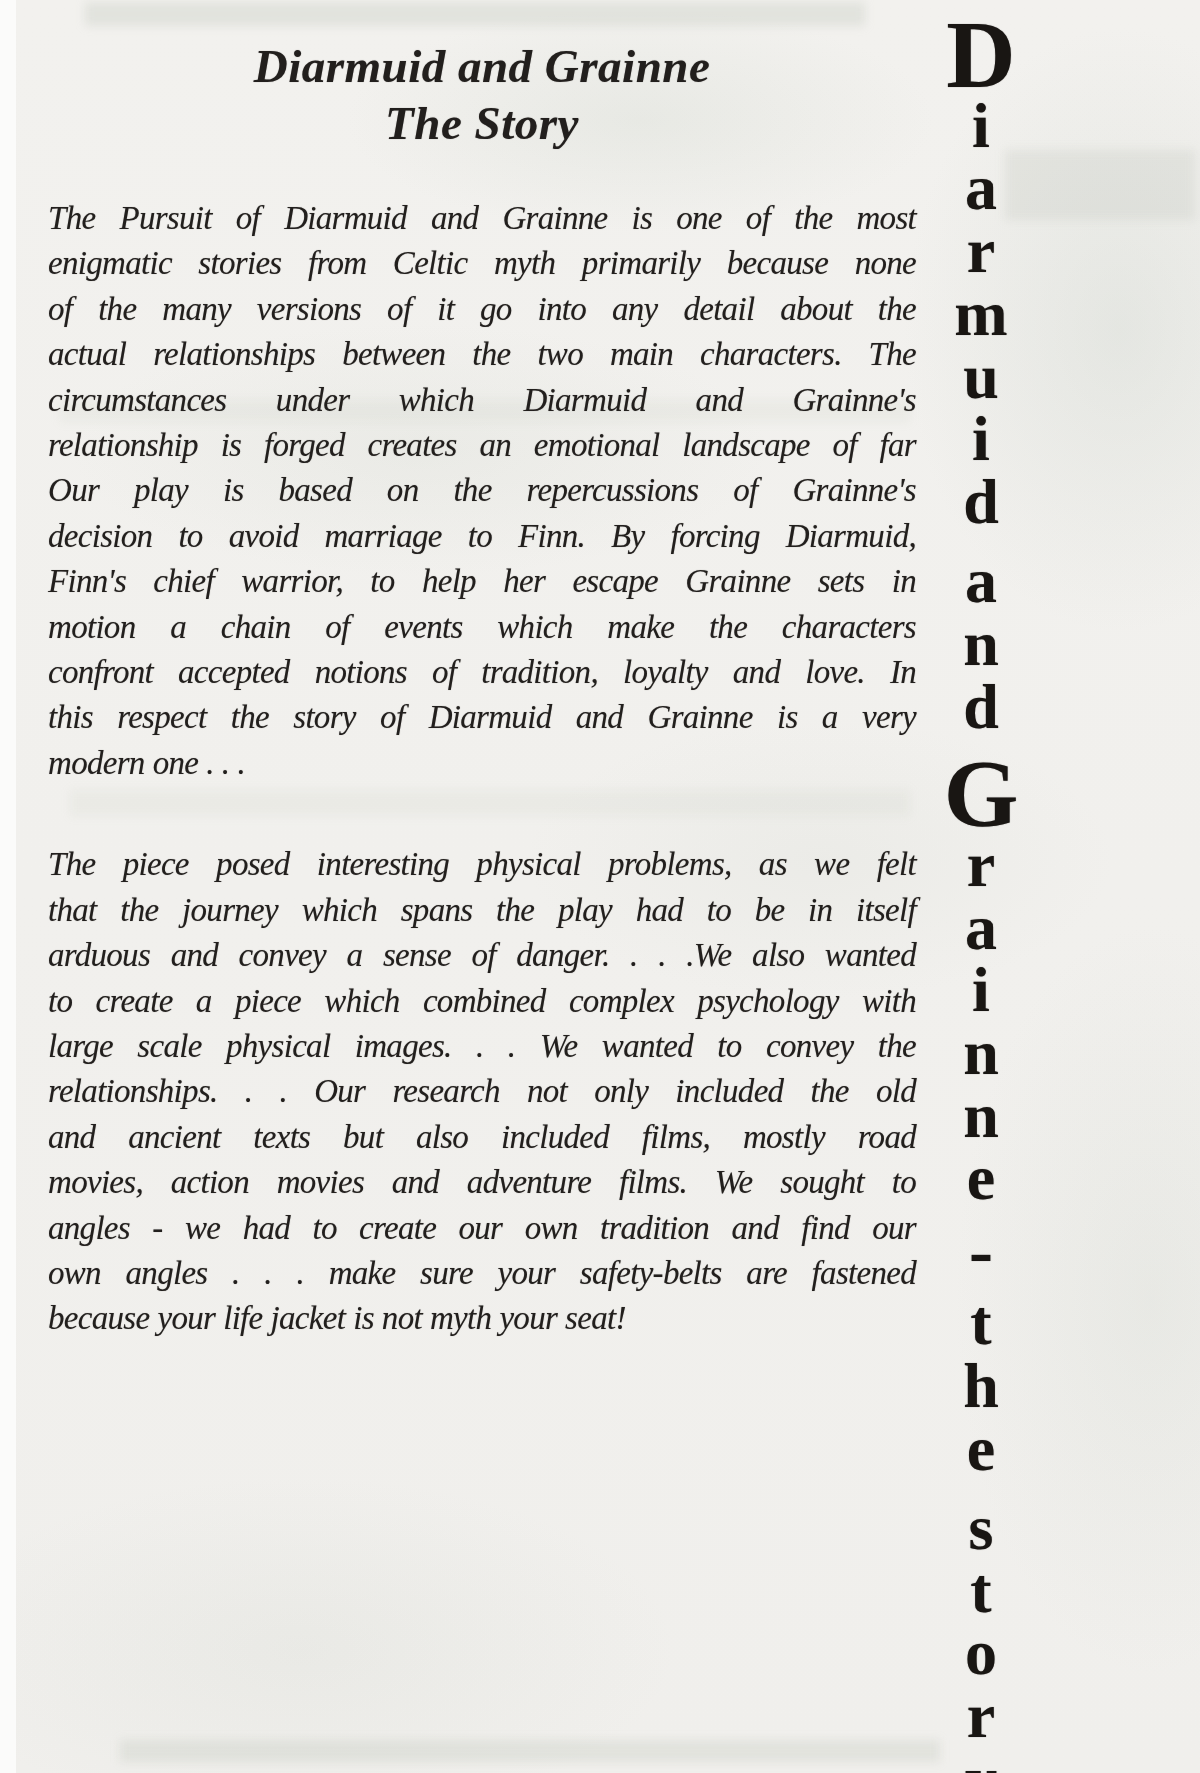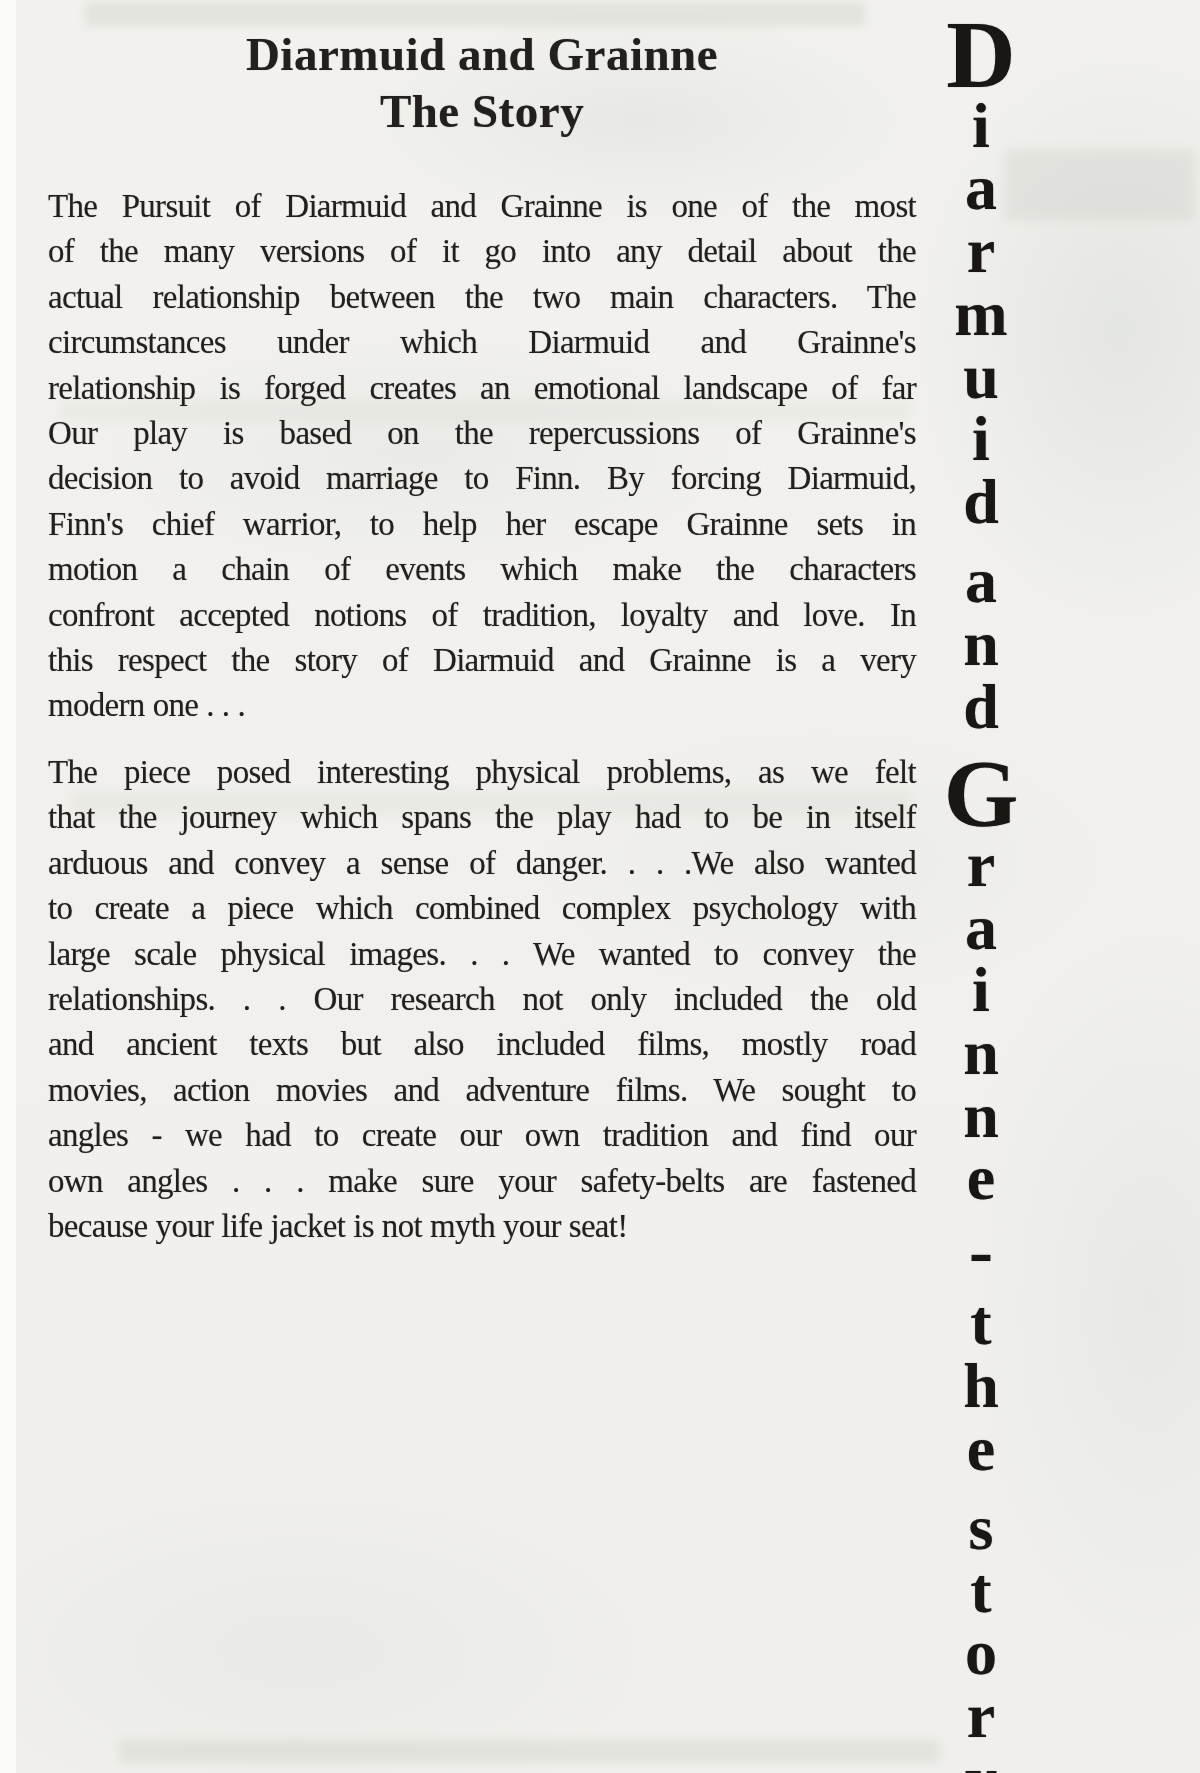"Diarmuid and Grainne" .content { font-style: none -> italic; top: 26px -> 38px }
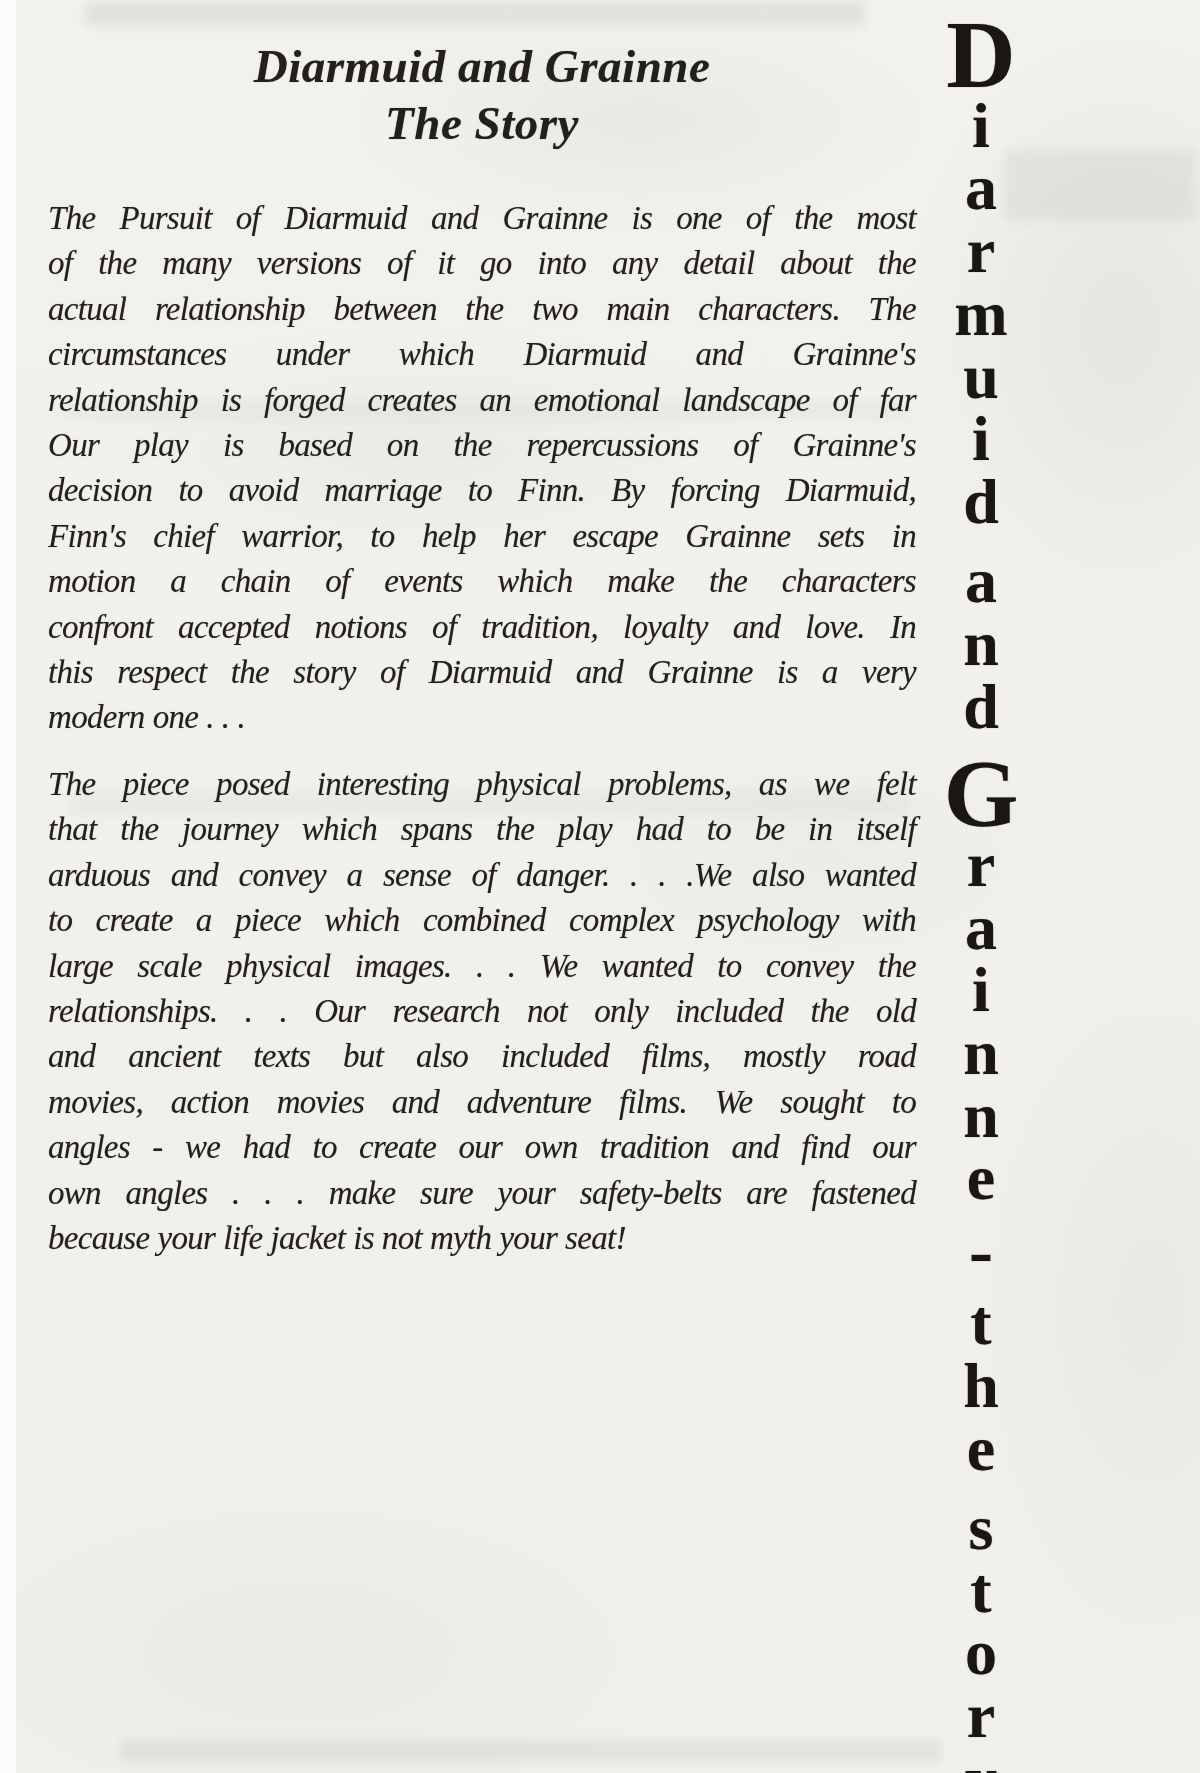"enigmatic stories from Celtic myth" div.line { html: none -> <div>enigmatic stories from Celtic myth primarily because none</div> }
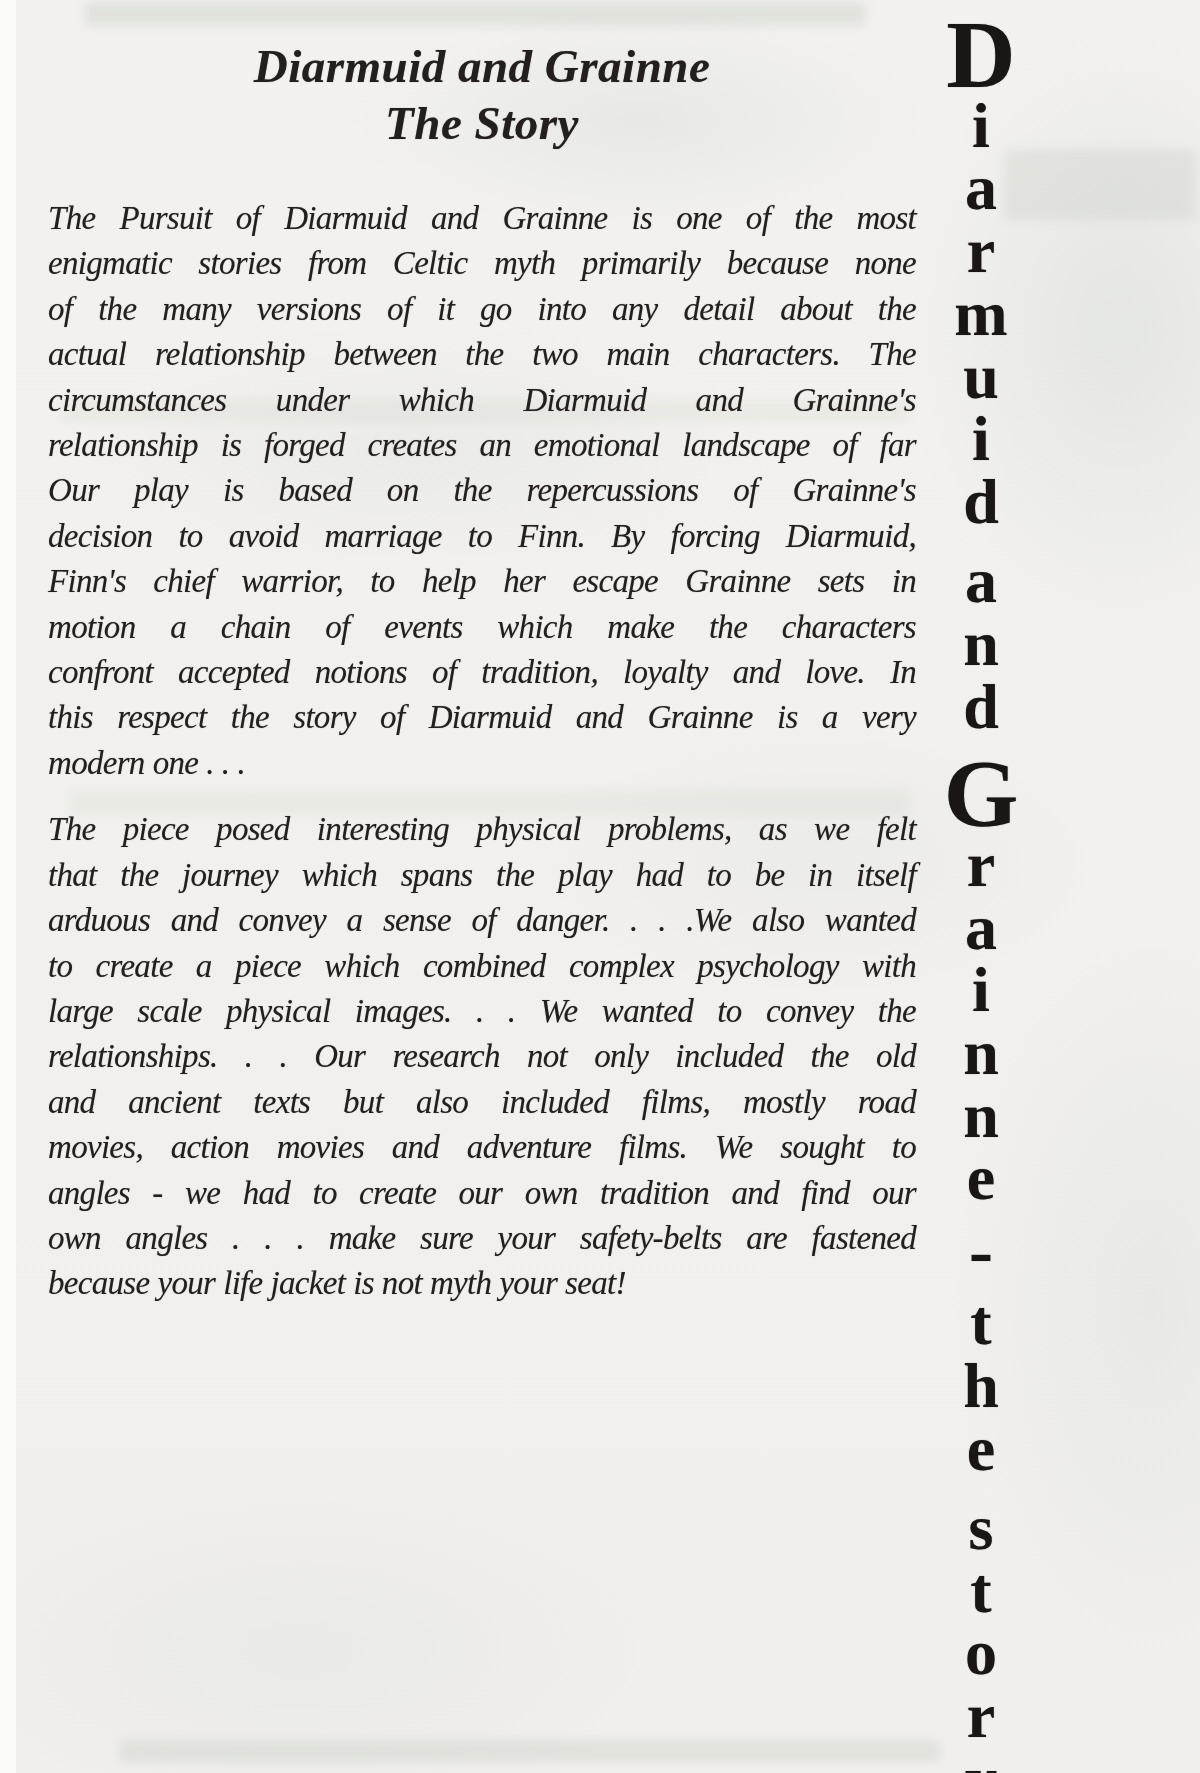"actual relationship between the two" div.line { text: relationship -> relationships }
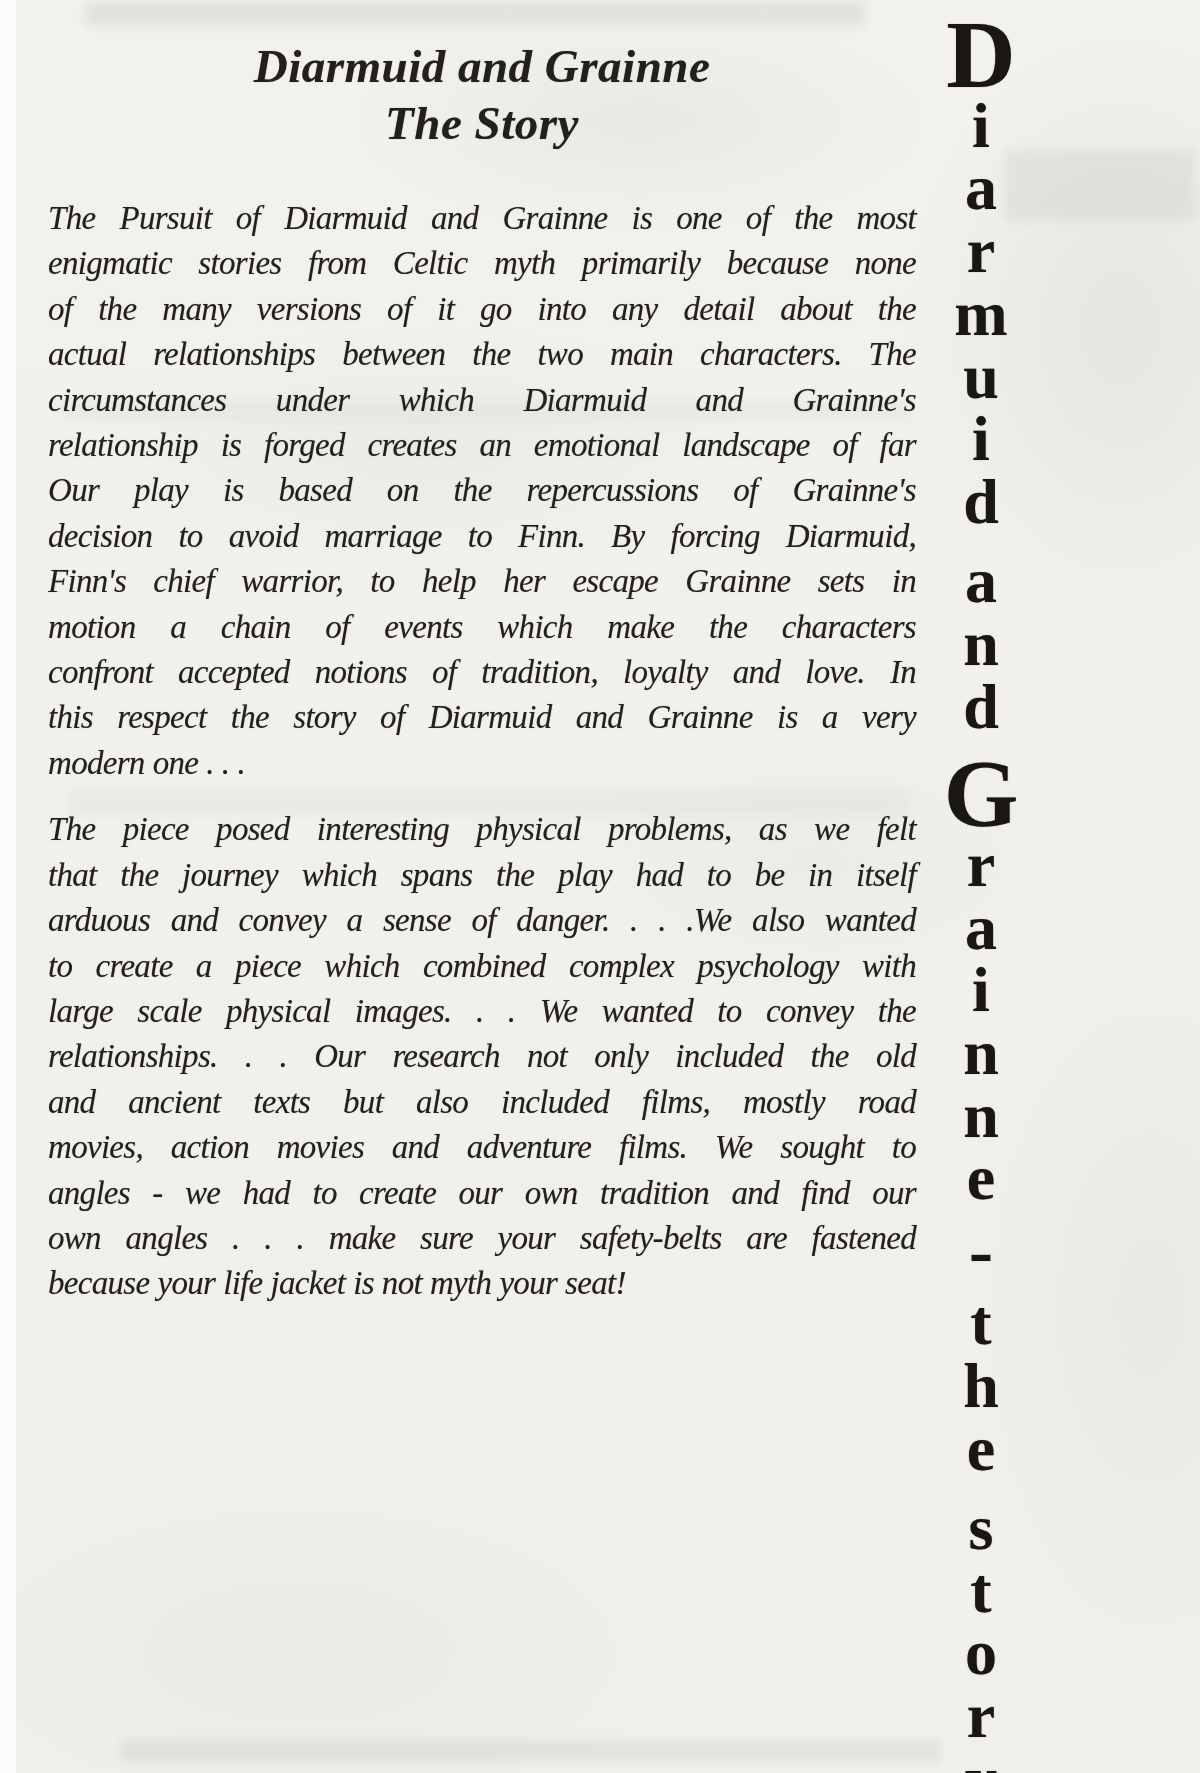"The piece posed interesting physical" .para + .para { margin-top: 21px -> 56px }
